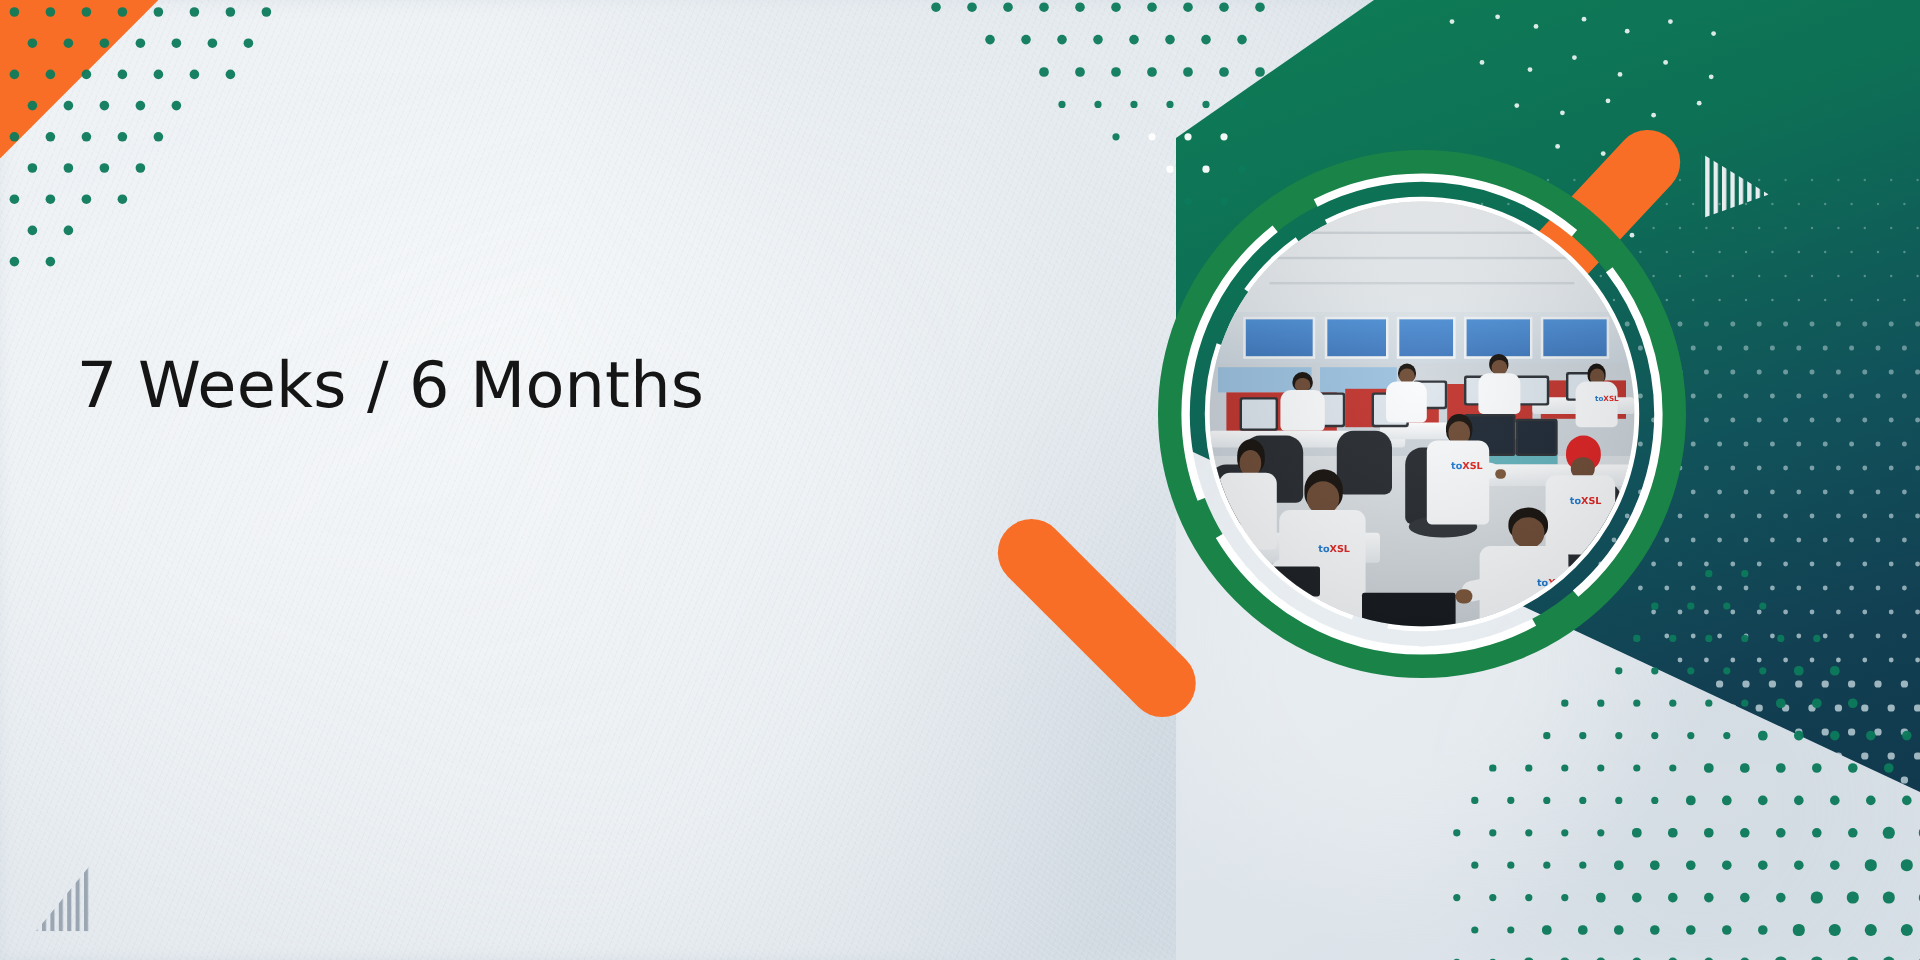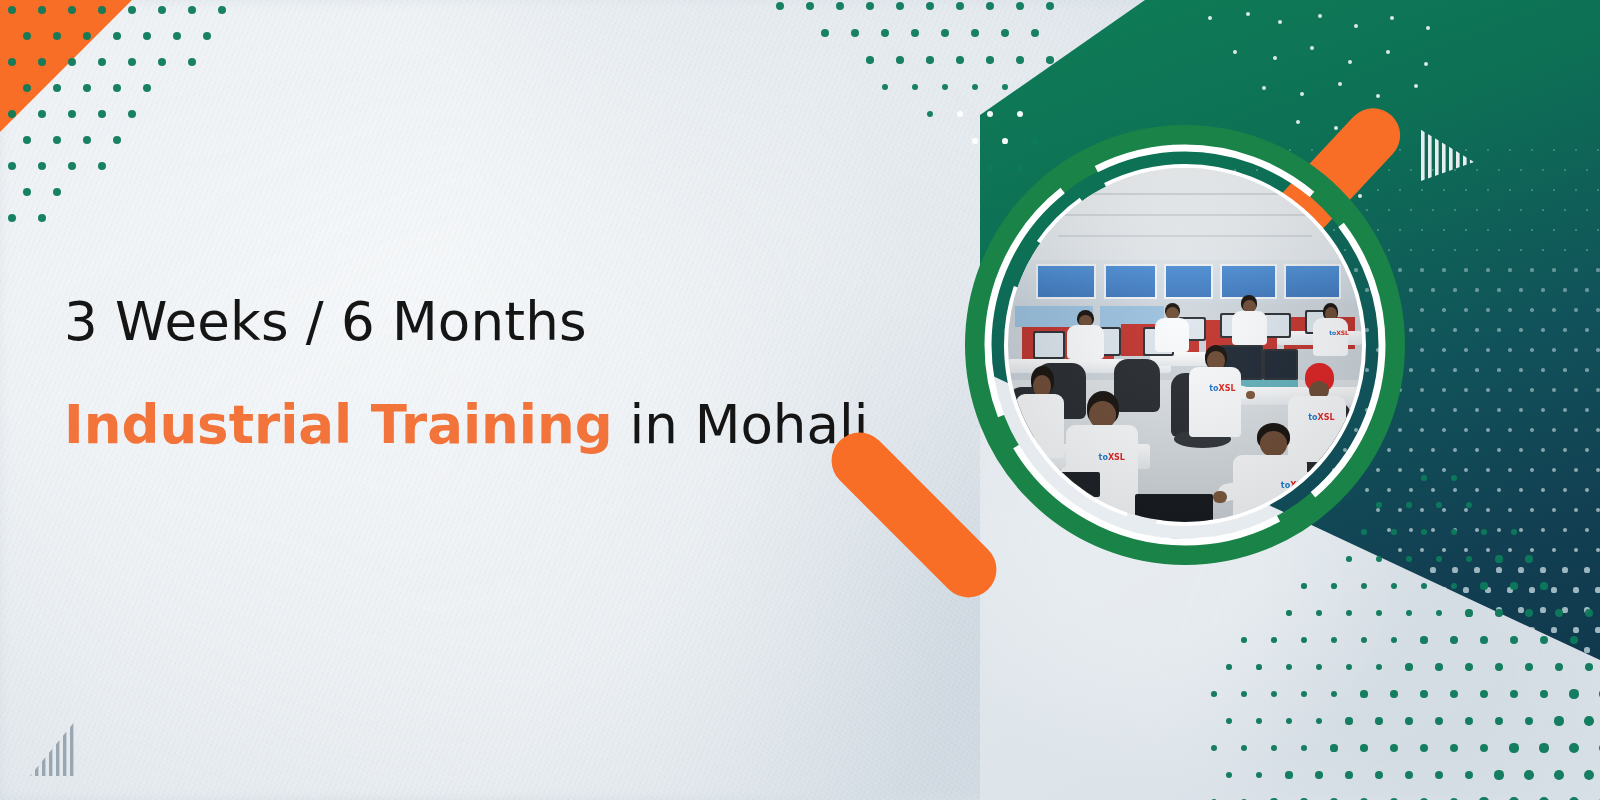"3 Weeks / 6 Months" div.h-line1 { text: 3 -> 7 }
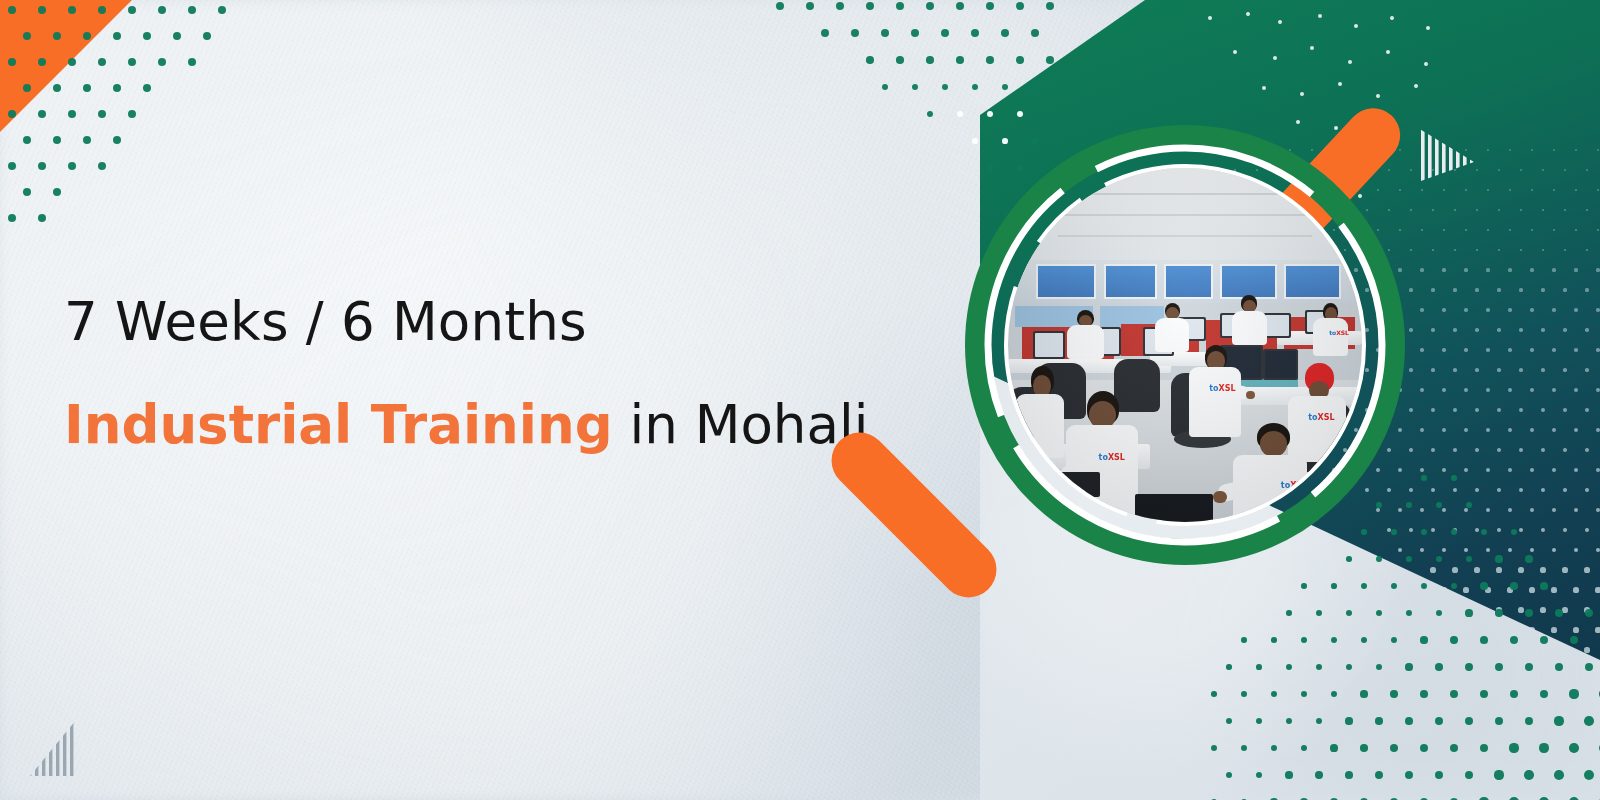"Industrial Training in Mohali" div.h-line2 { html: <div> <span>Industrial Training</span><span> in Mohali</span> </div> -> none }
